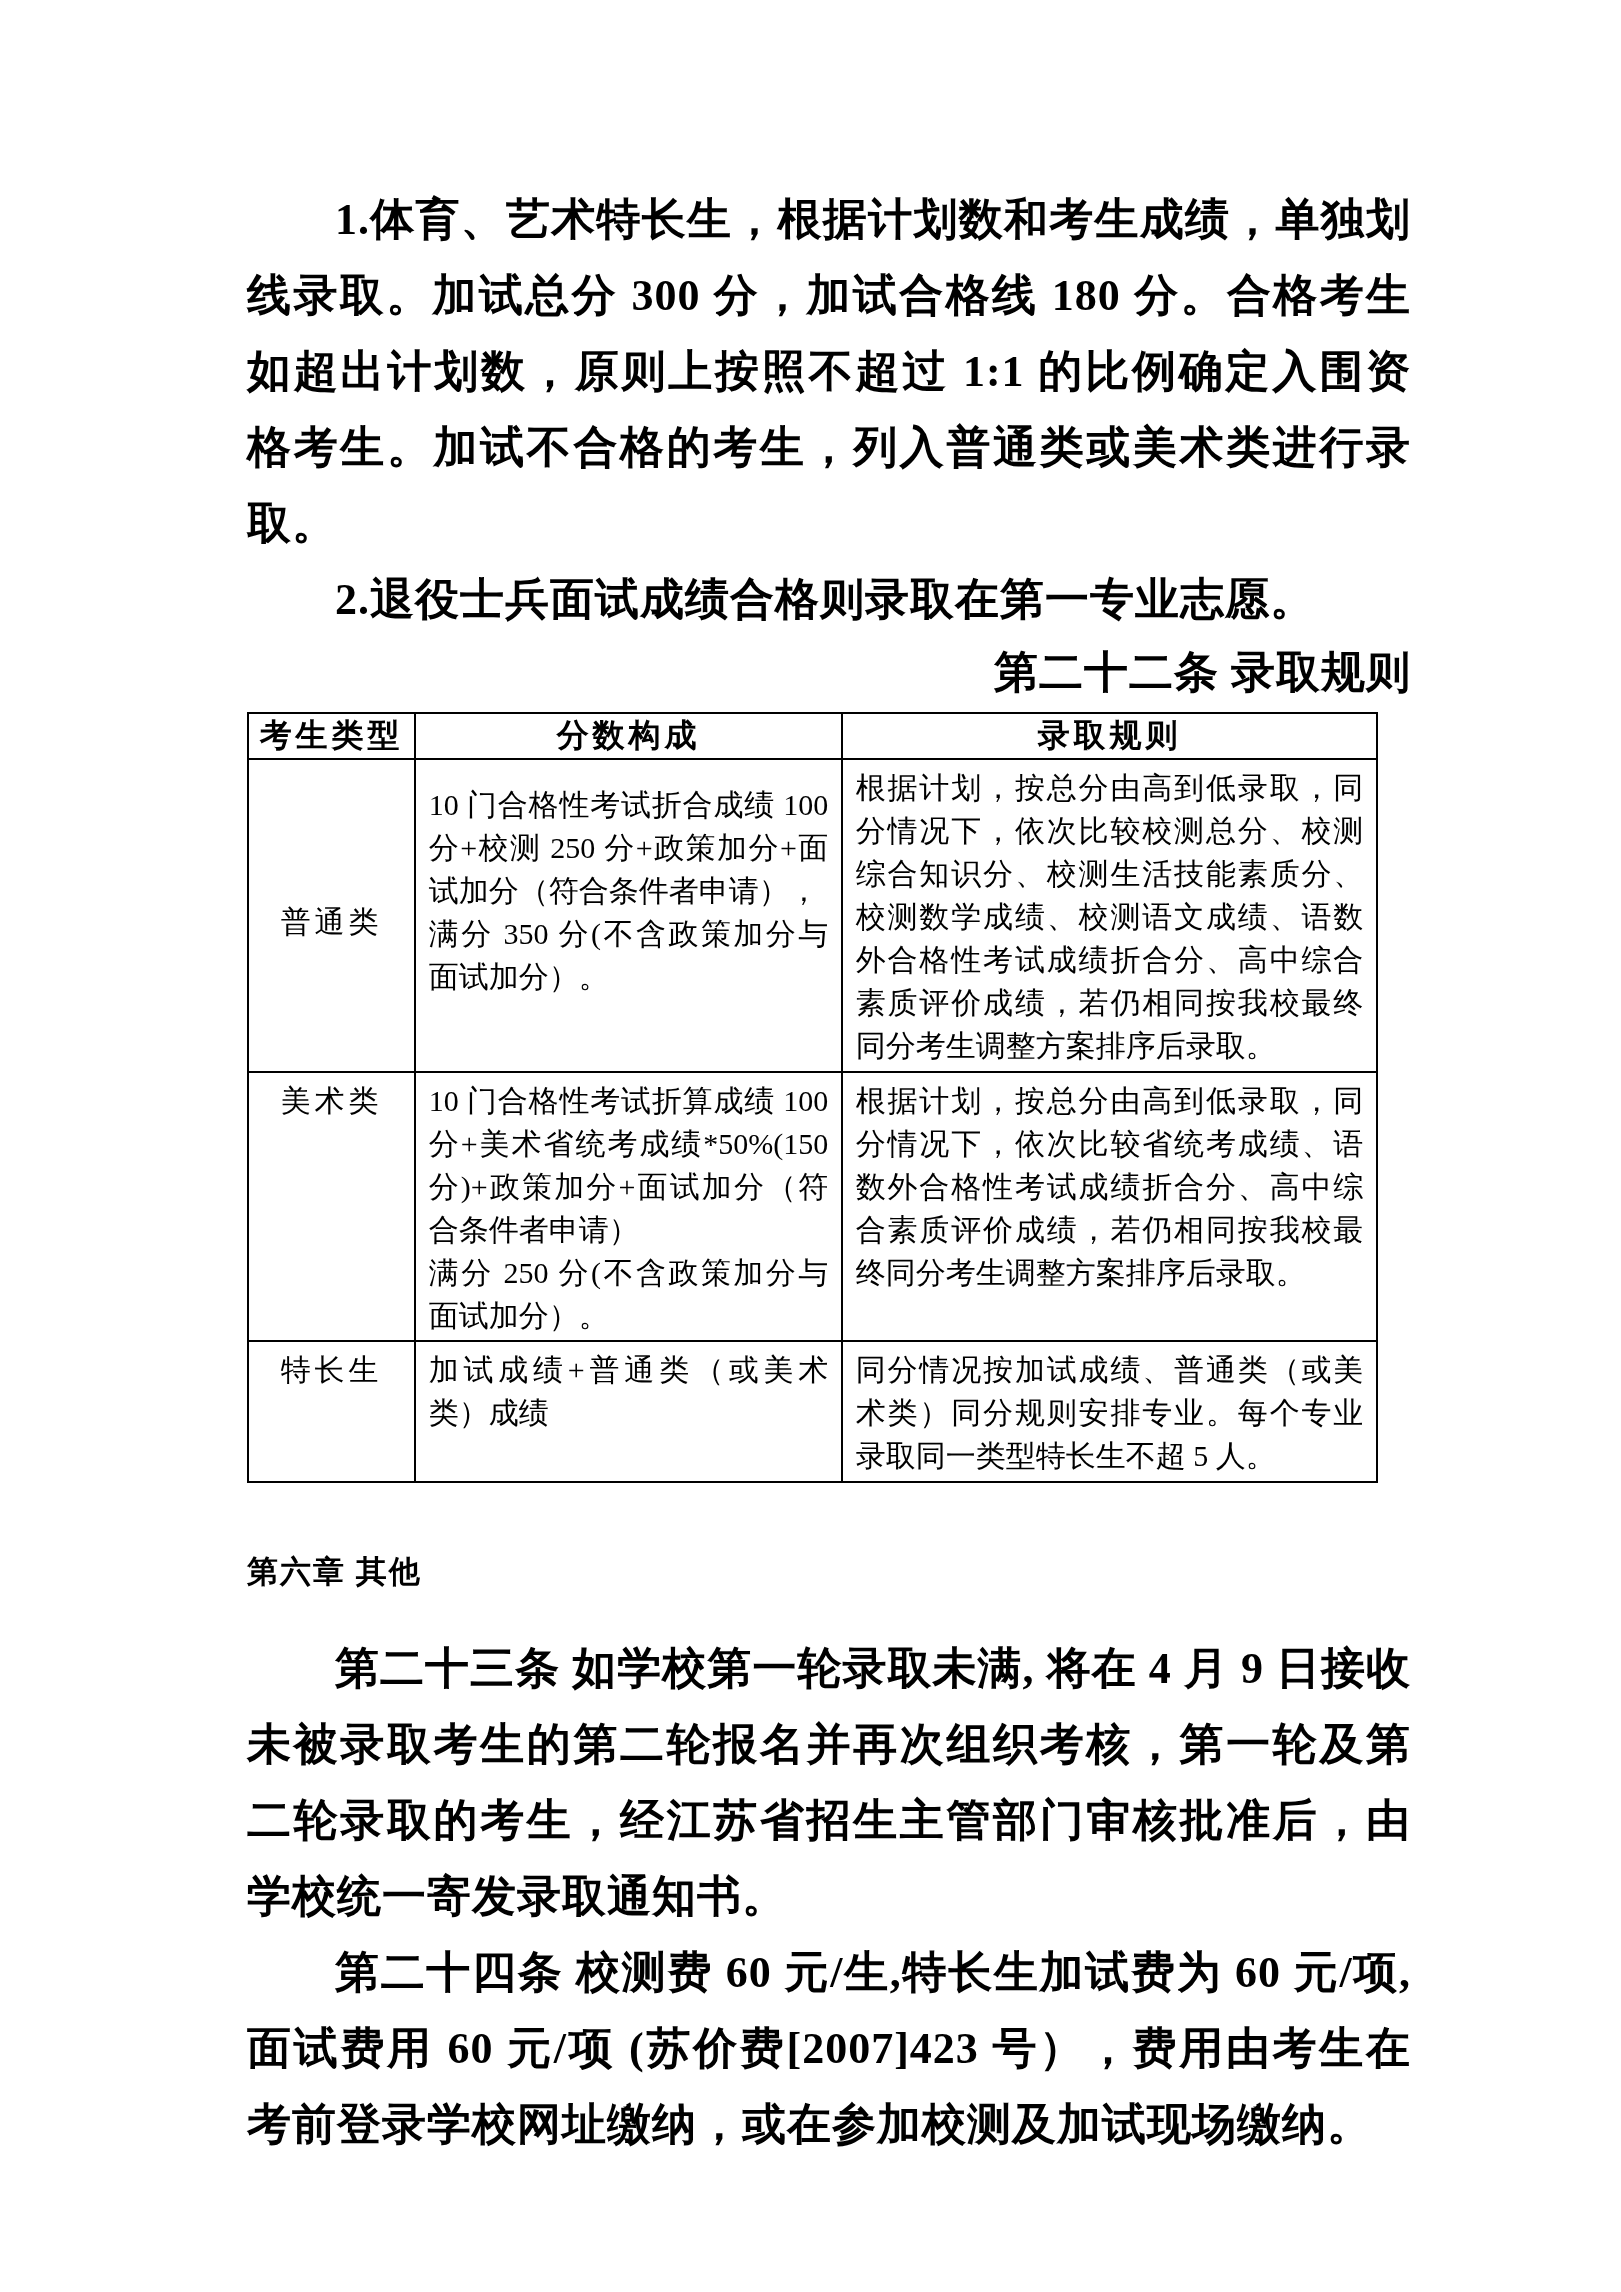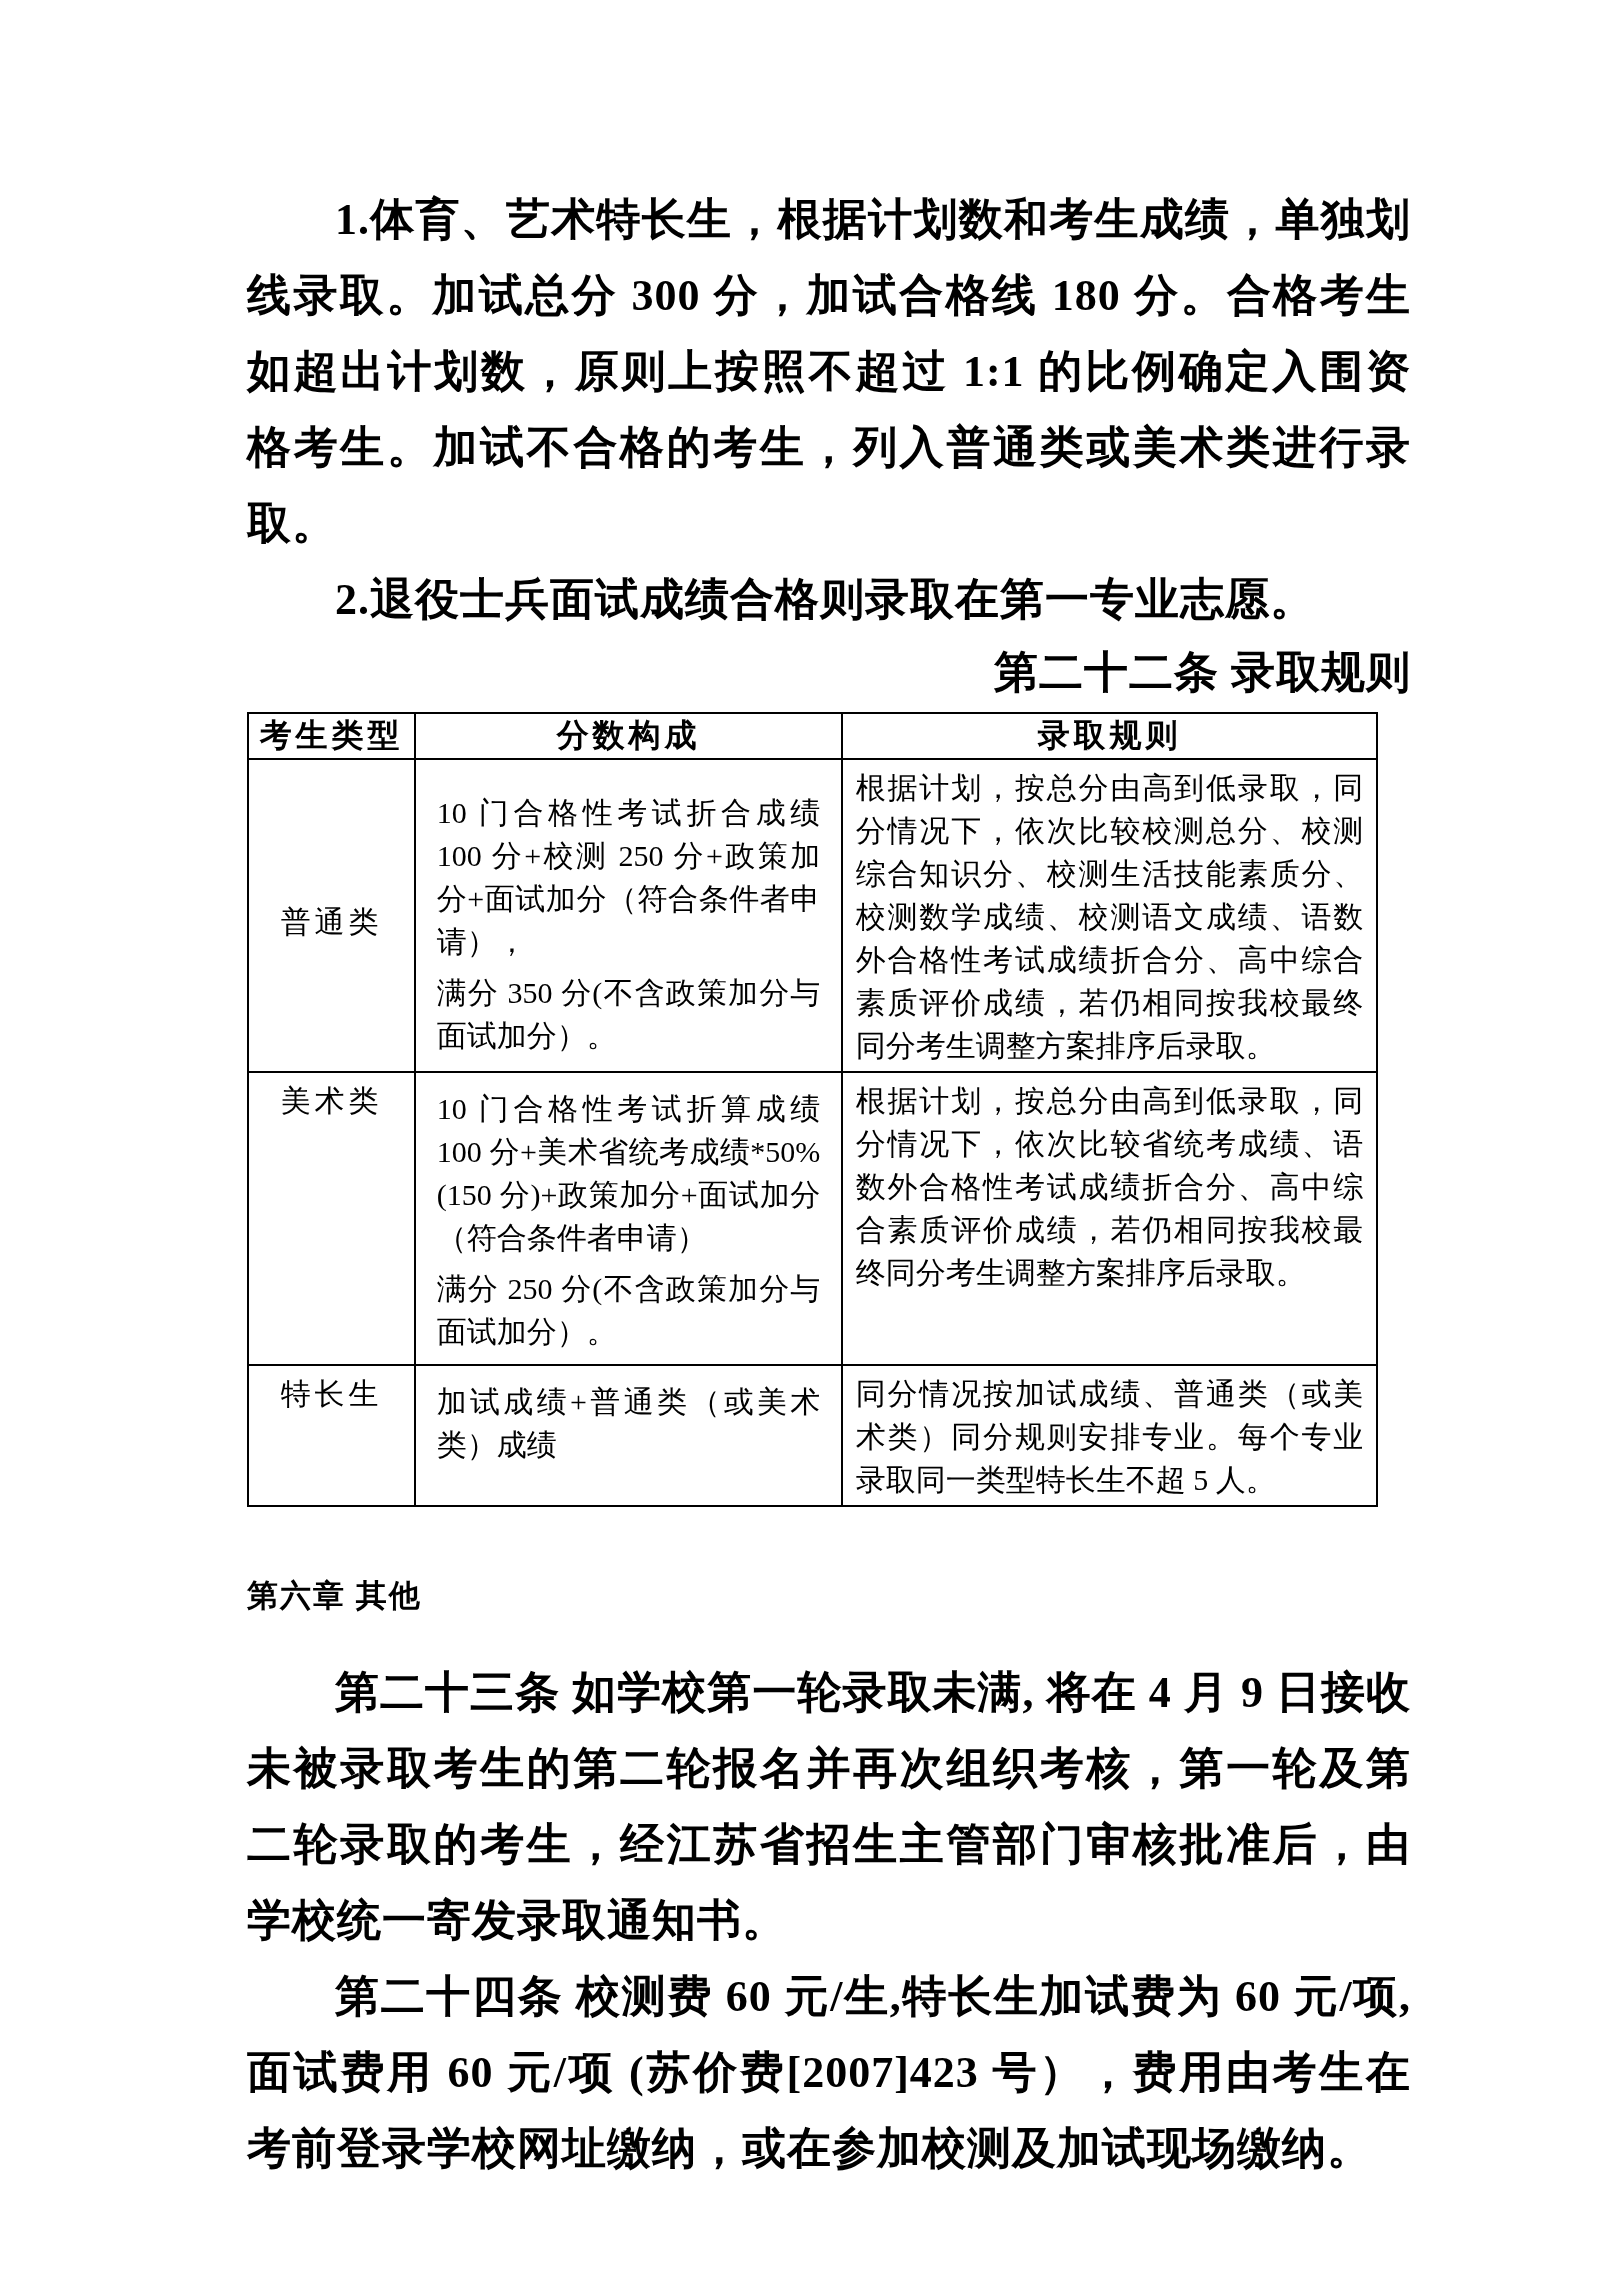"10 门合格性考试折合成绩 100 分+校测 250" .score-line { margin: 8px -> 0 }
